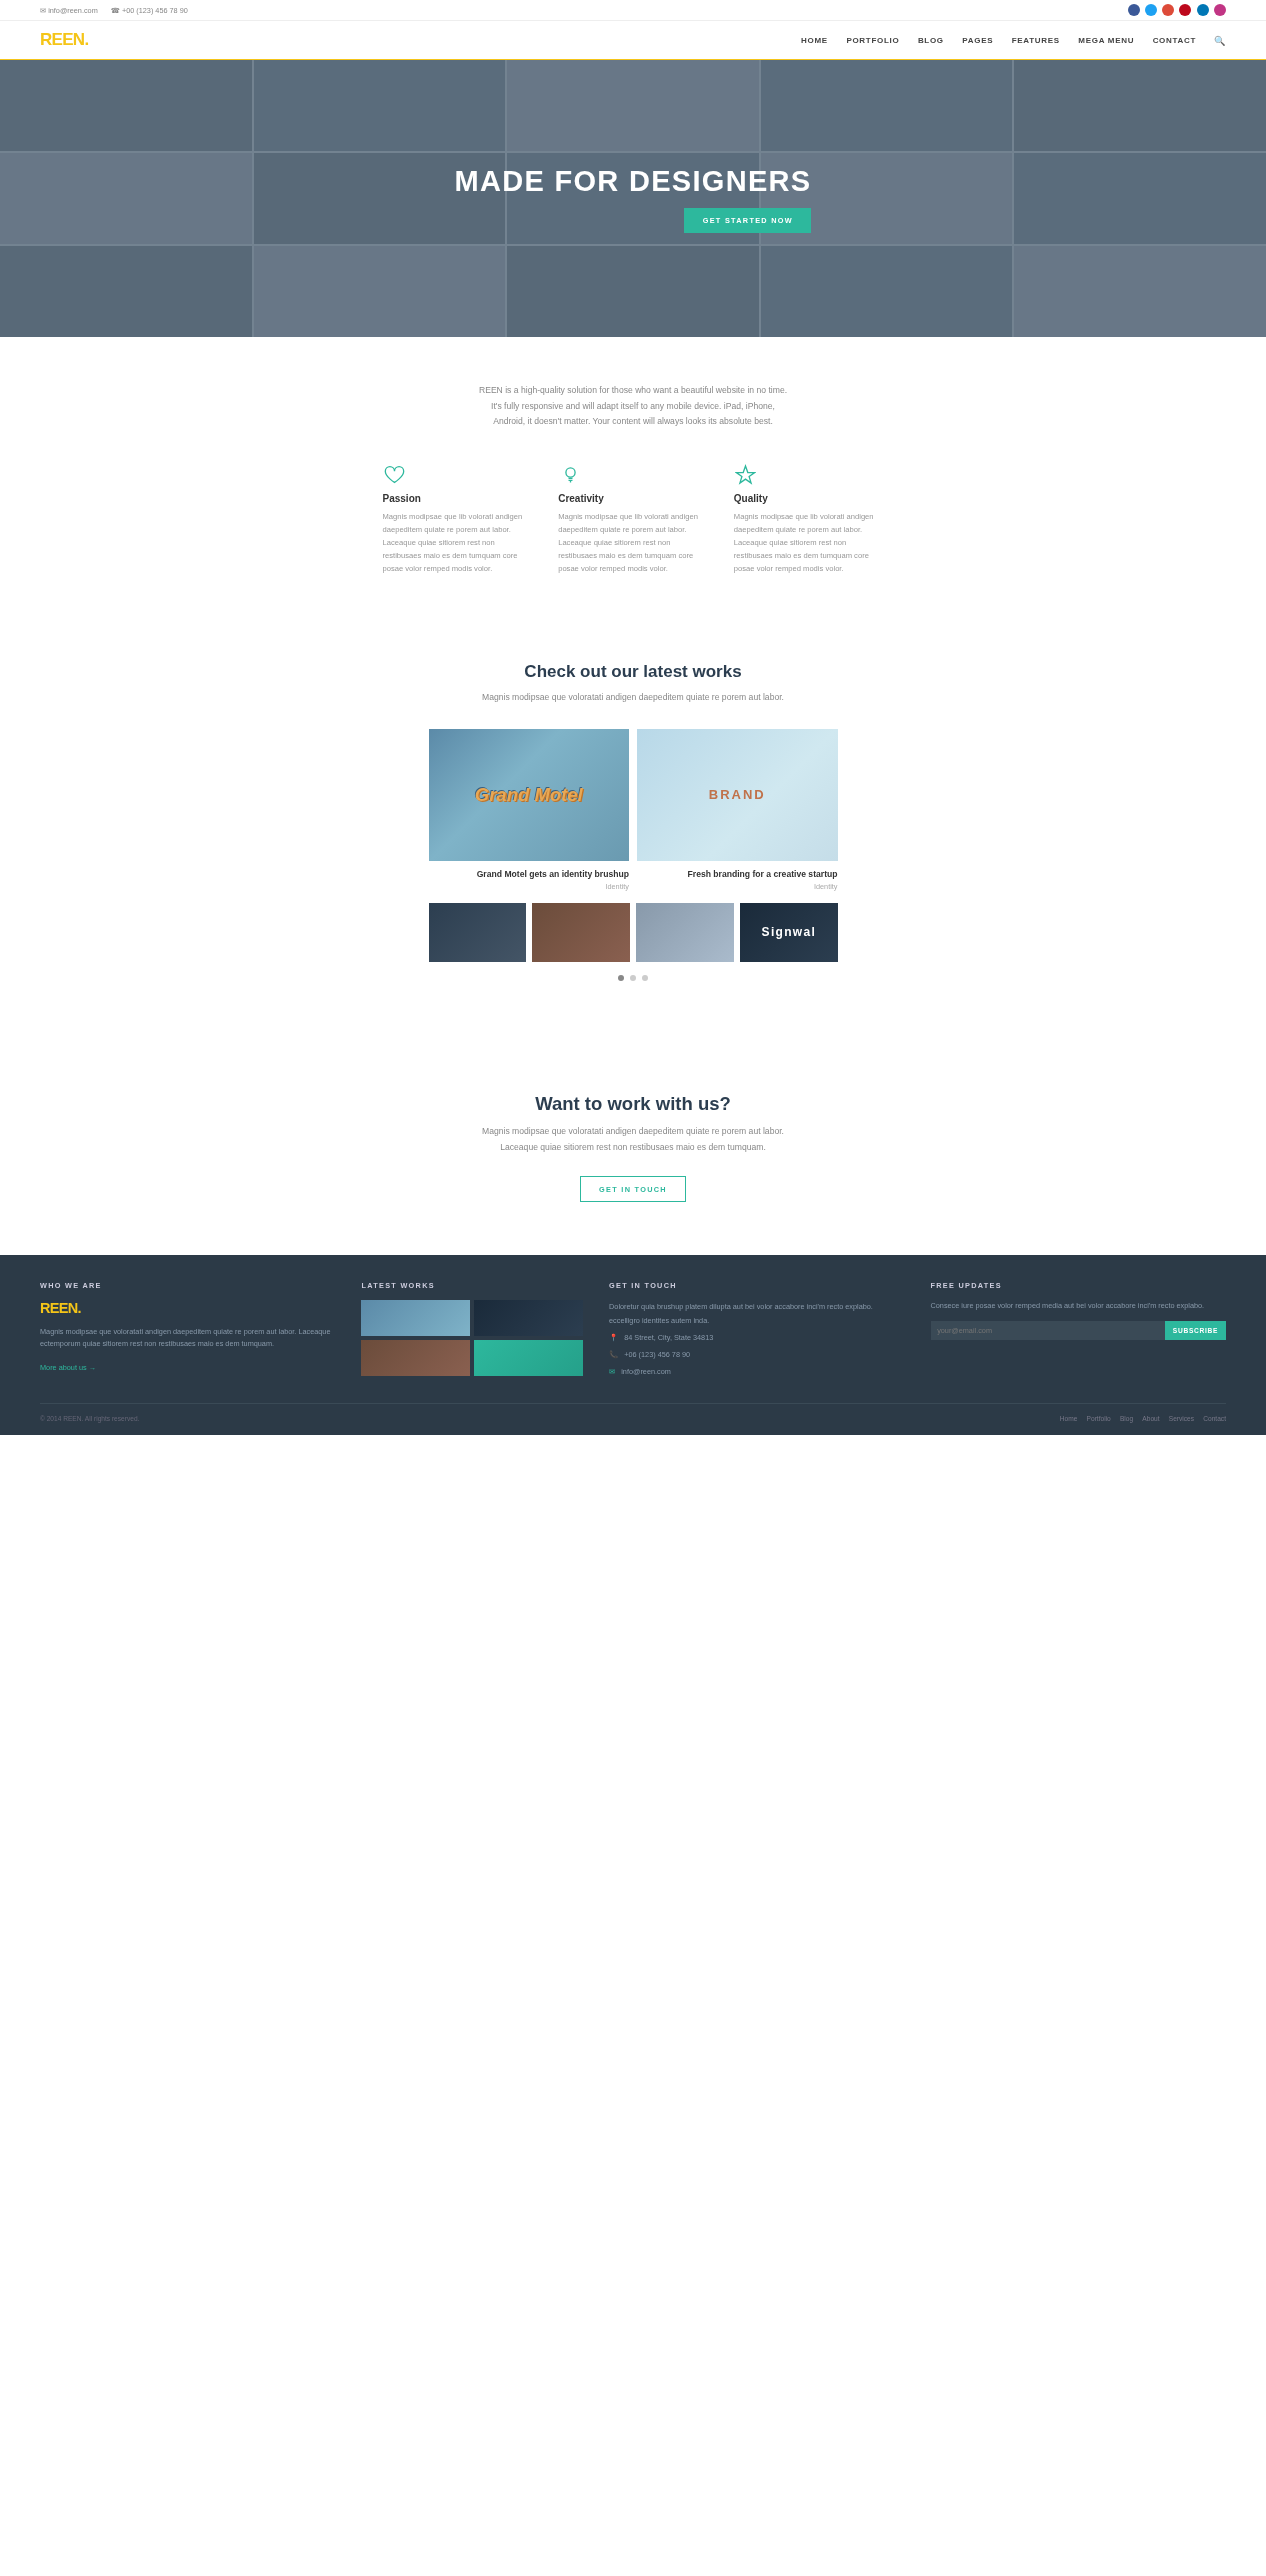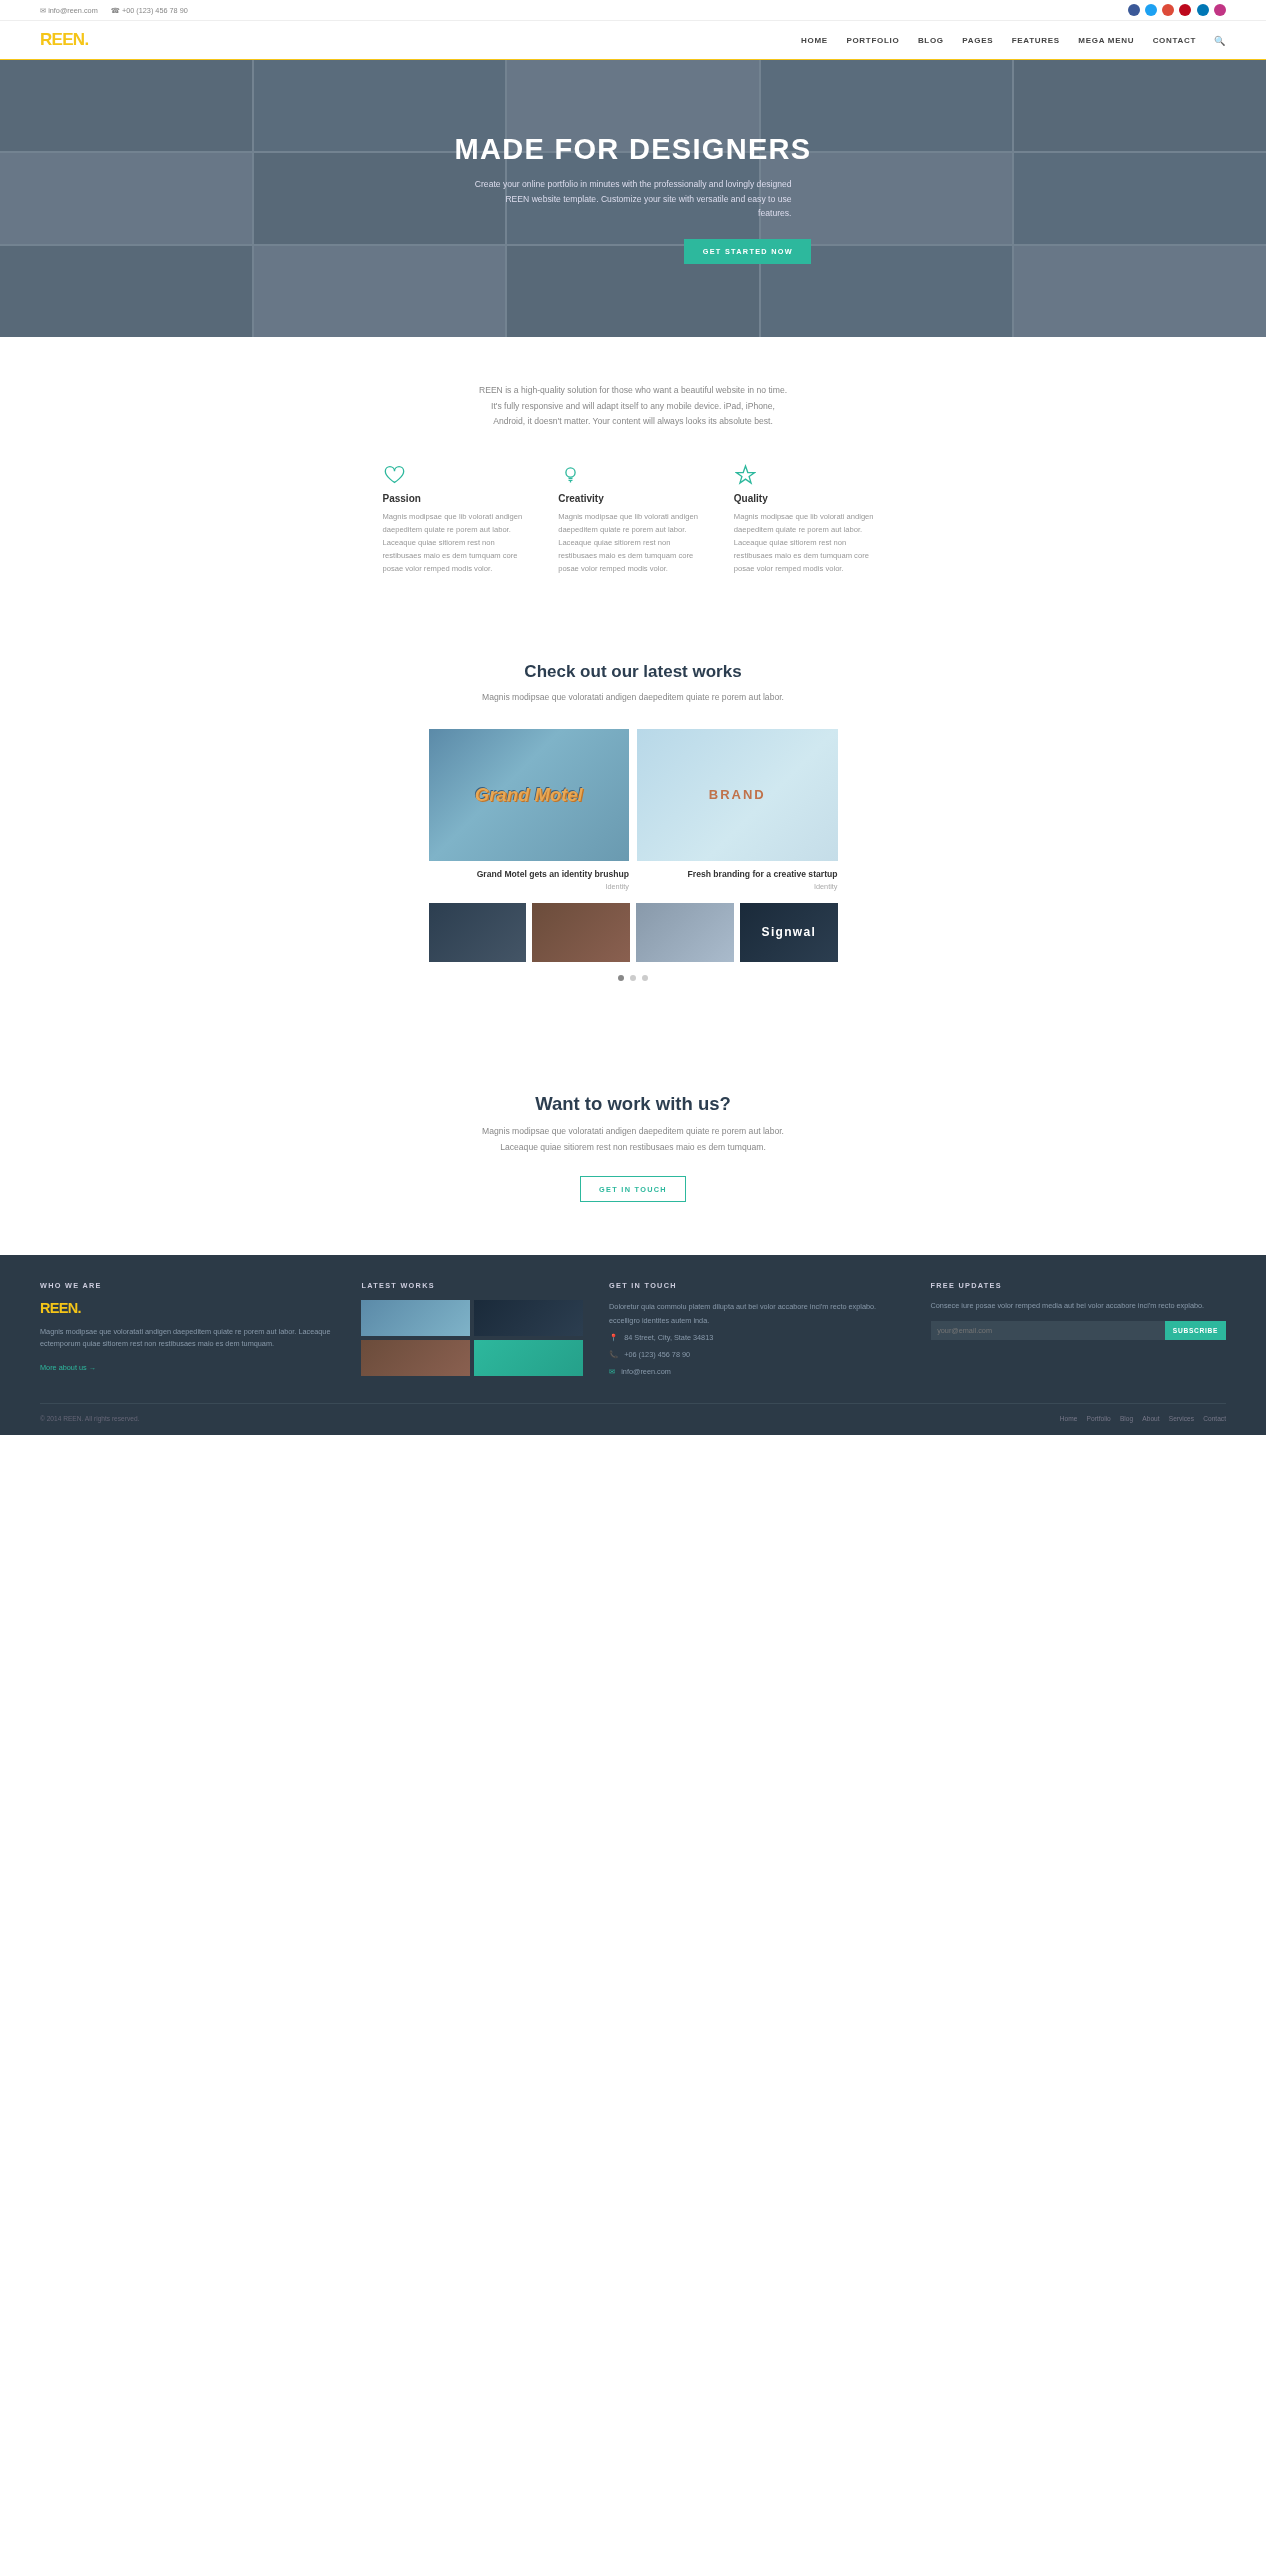"Create your online portfolio in" p { html: <p>Create your online portfolio in minutes with the professionally and lovingly designed REEN website template. Customize your site with versatile and easy to use features.</p> -> none }
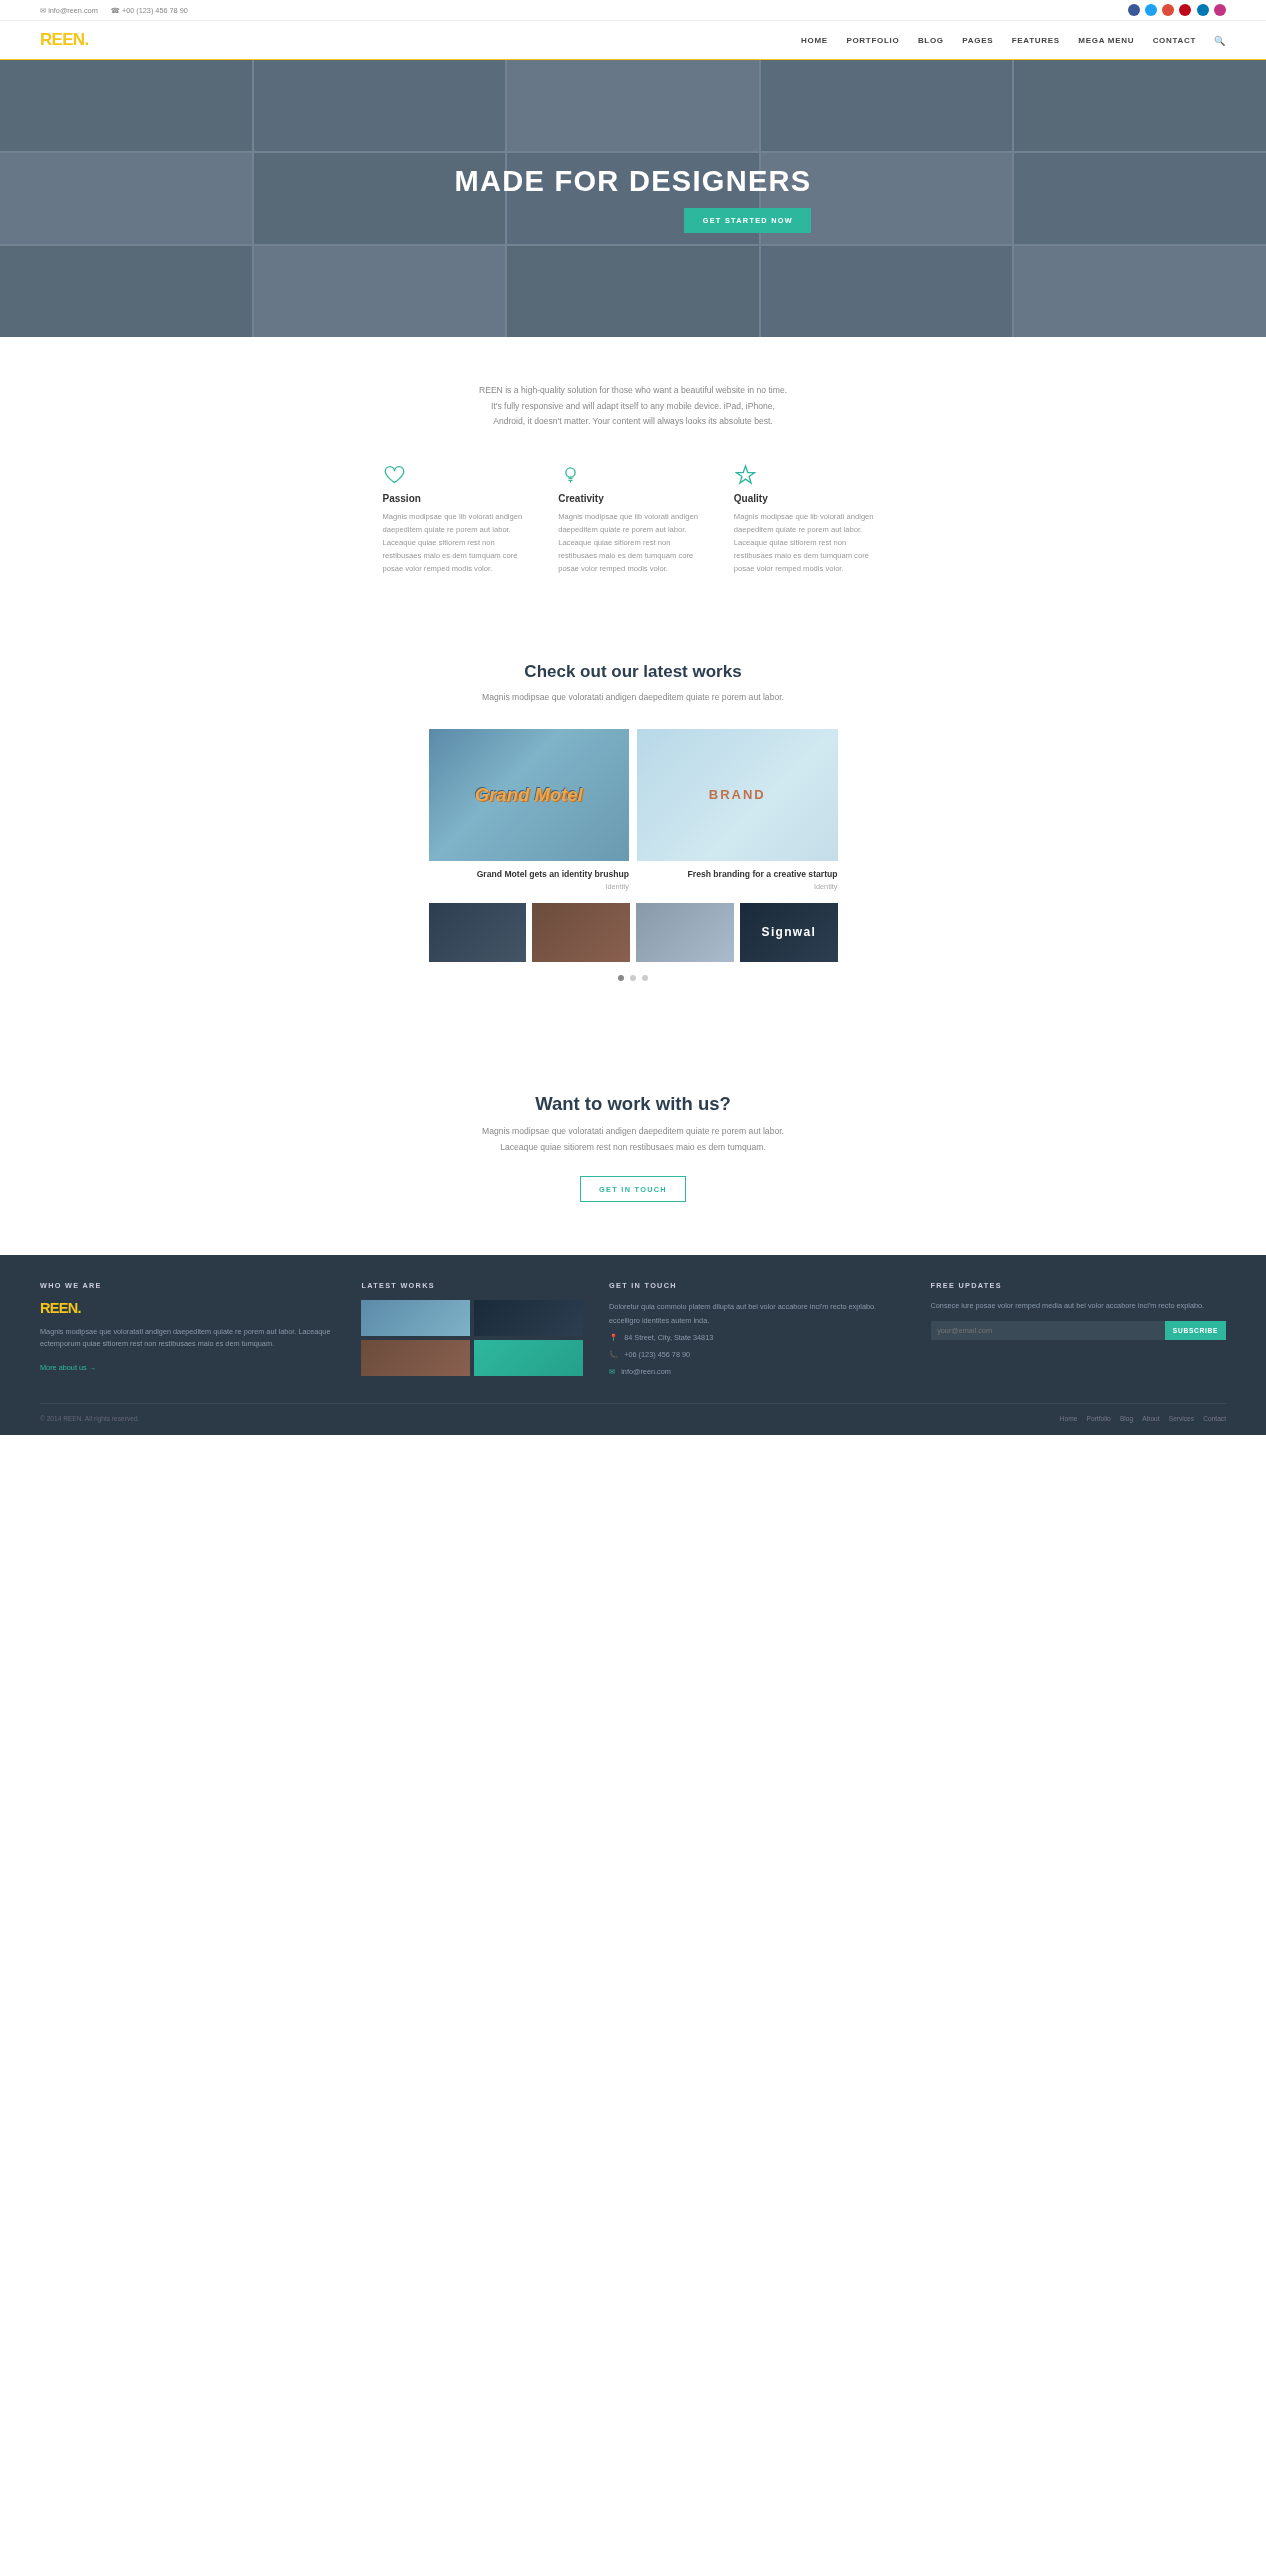"Doloretur quia commolu platem dilupta" p { text: commolu -> brushup }
